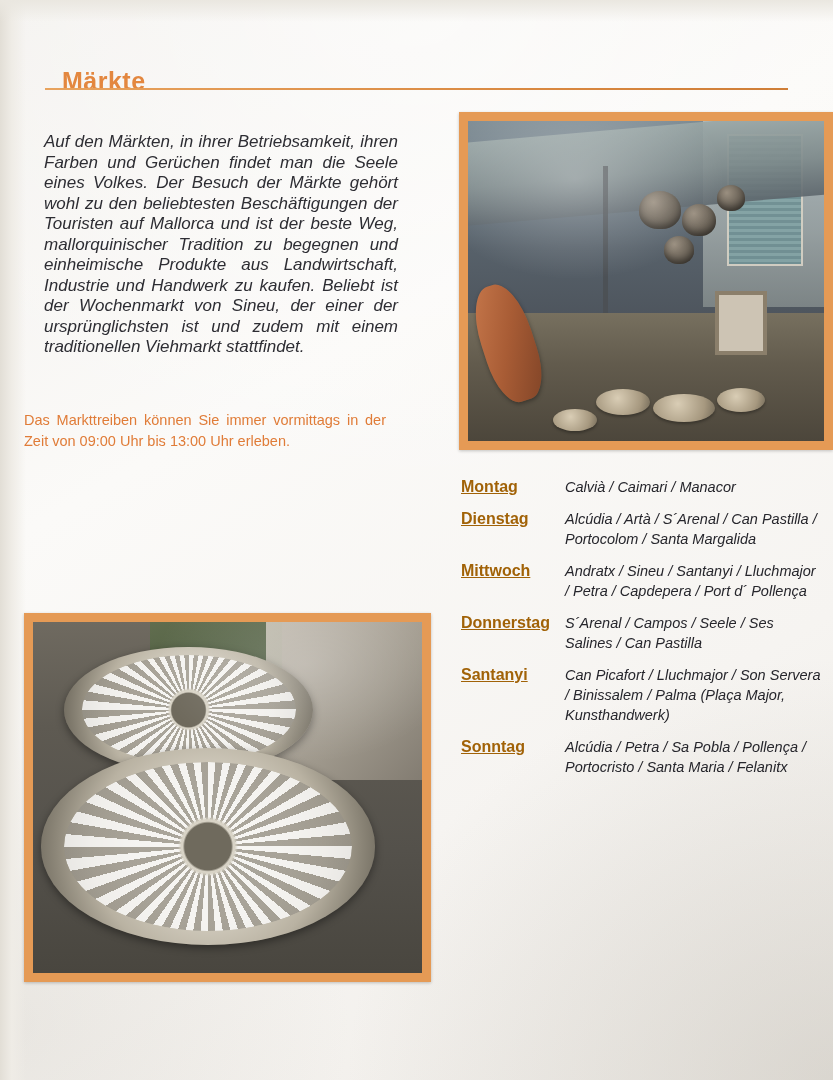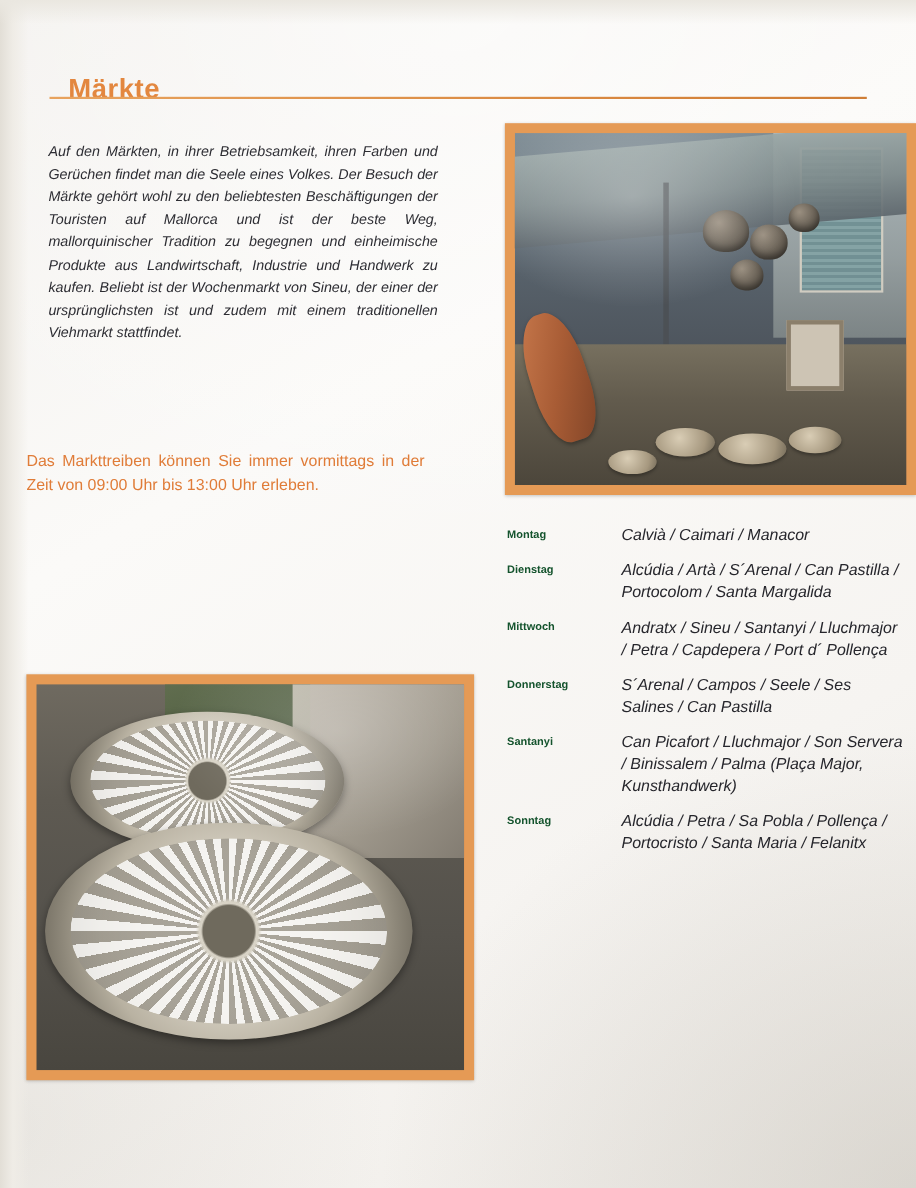"Auf den Märkten, in ihrer" .intro { font-size: 13px -> 17px }
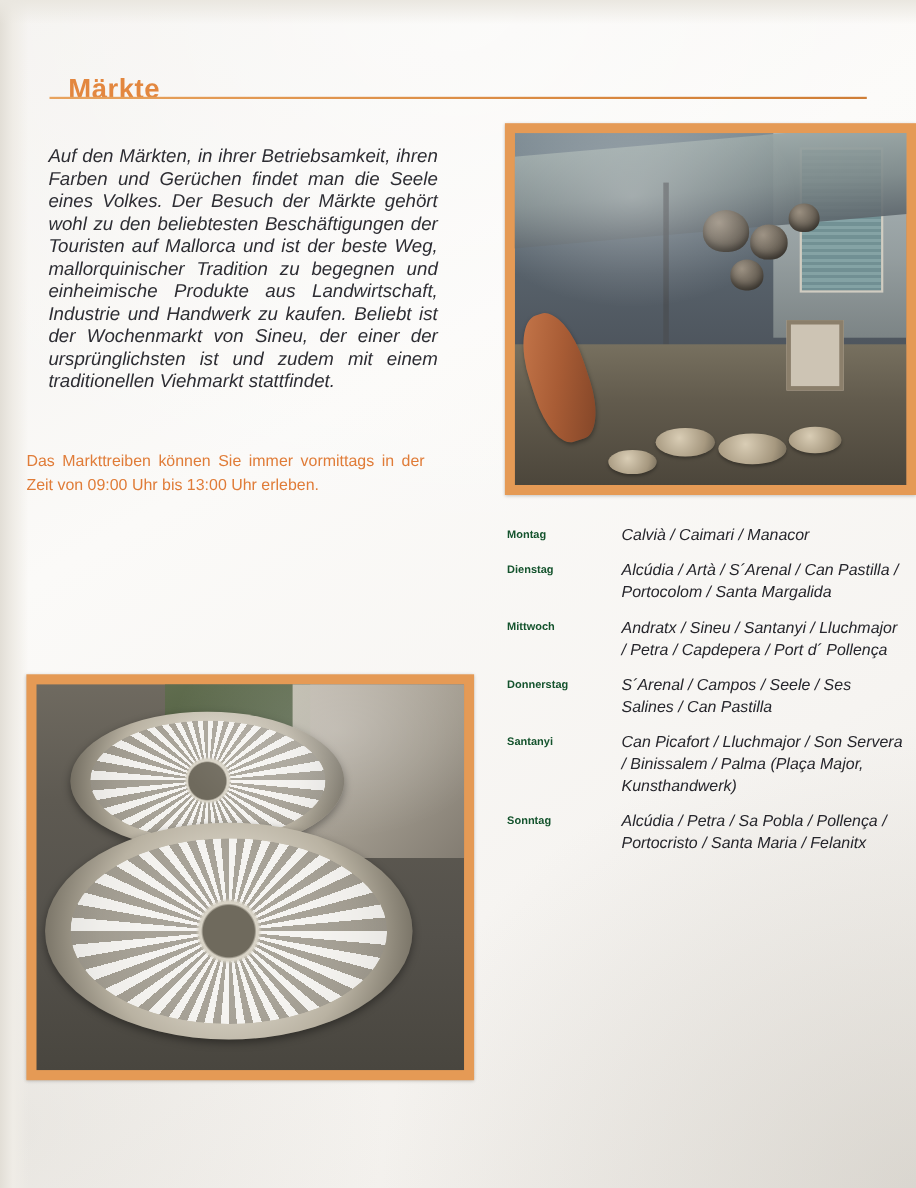"Montag" .day-name { color: #14532d -> #a16207; font-size: 10px -> 16px; text-decoration: none -> underline }
